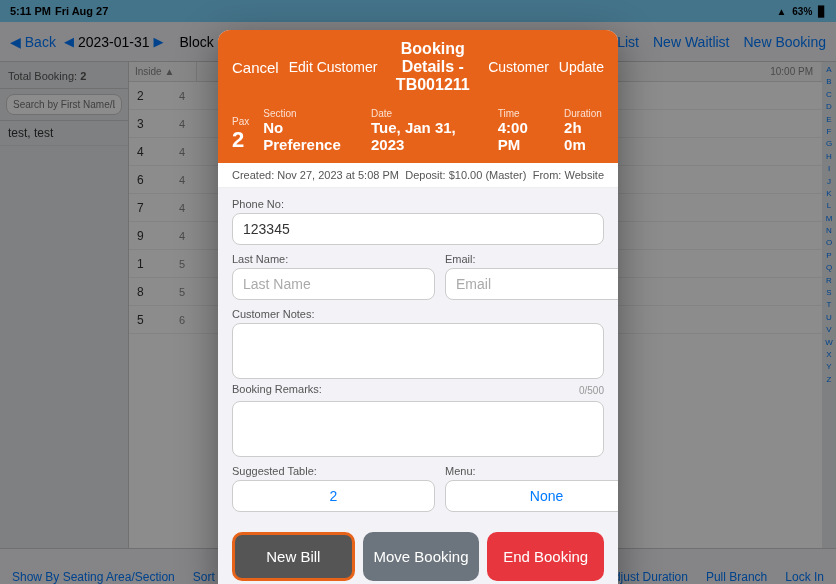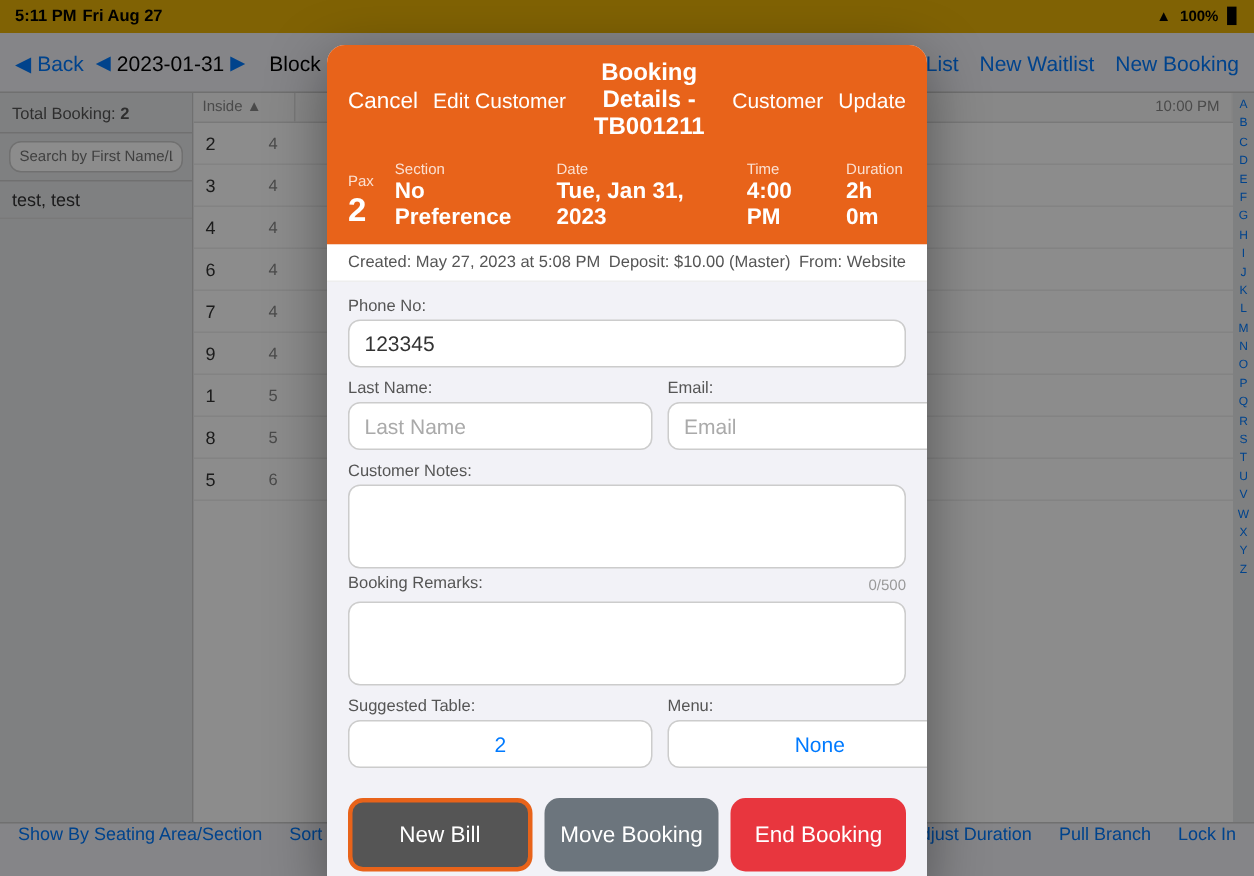"5:11 PM" .status-bar { background: #eab308 -> #7dd3fc }
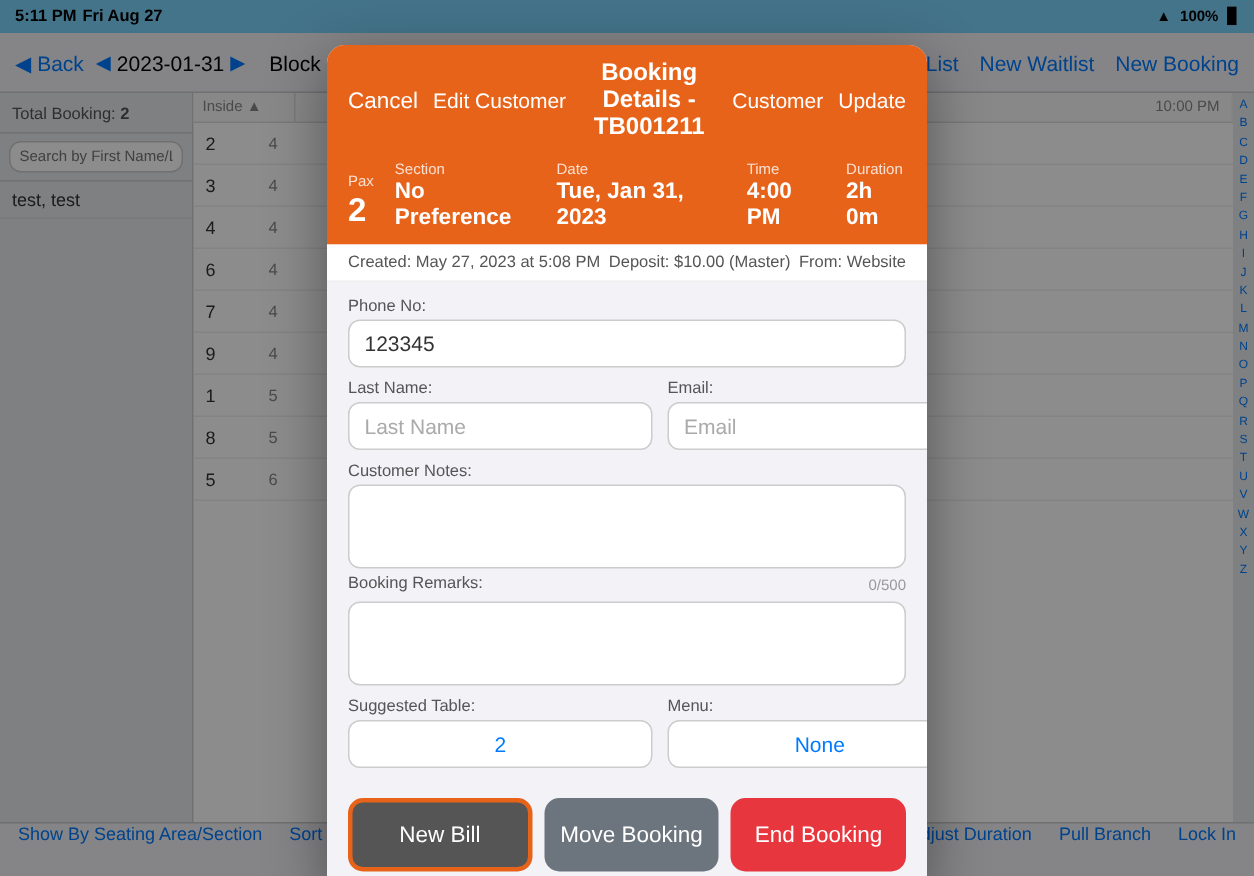"100%" span { text: 100% -> 63% }
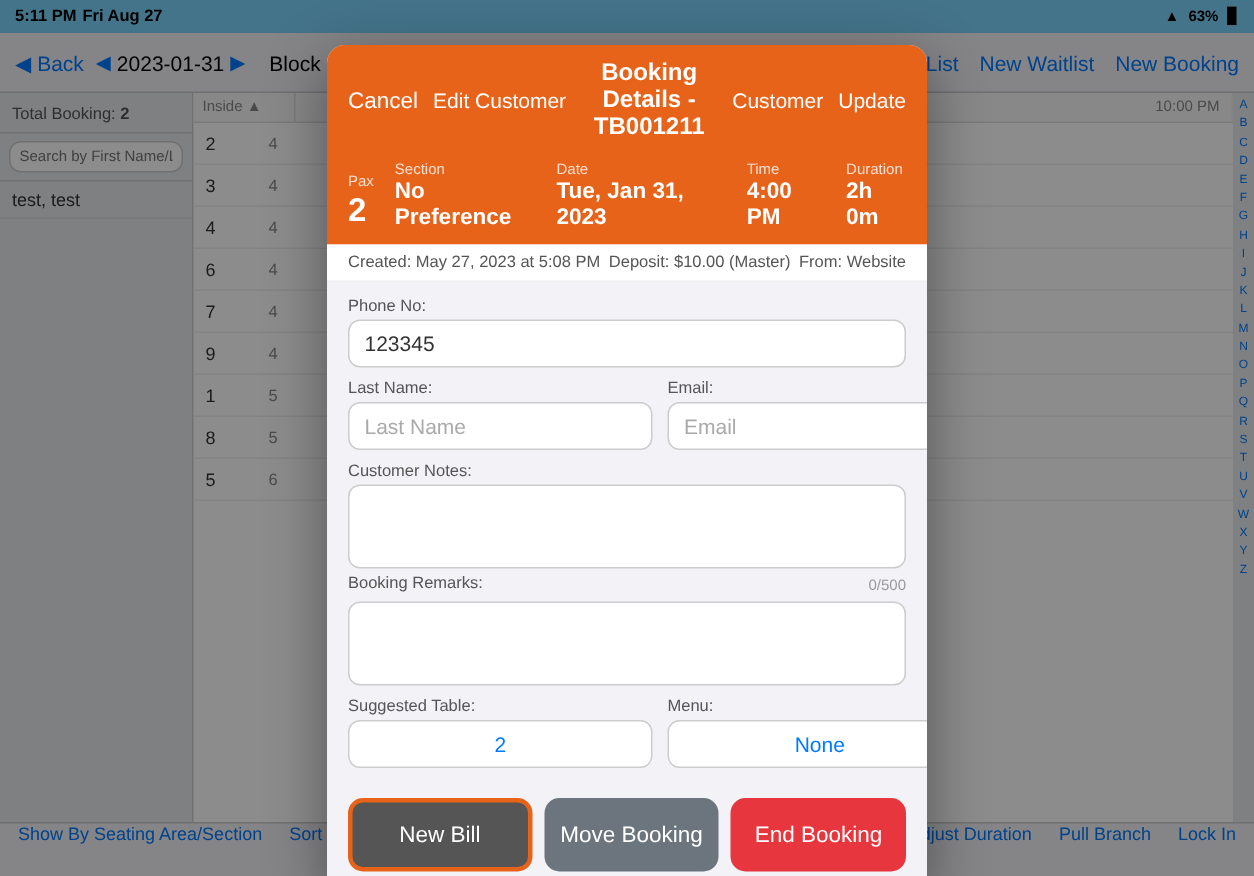"Created: May 27, 2023 at" span { text: May -> Nov }
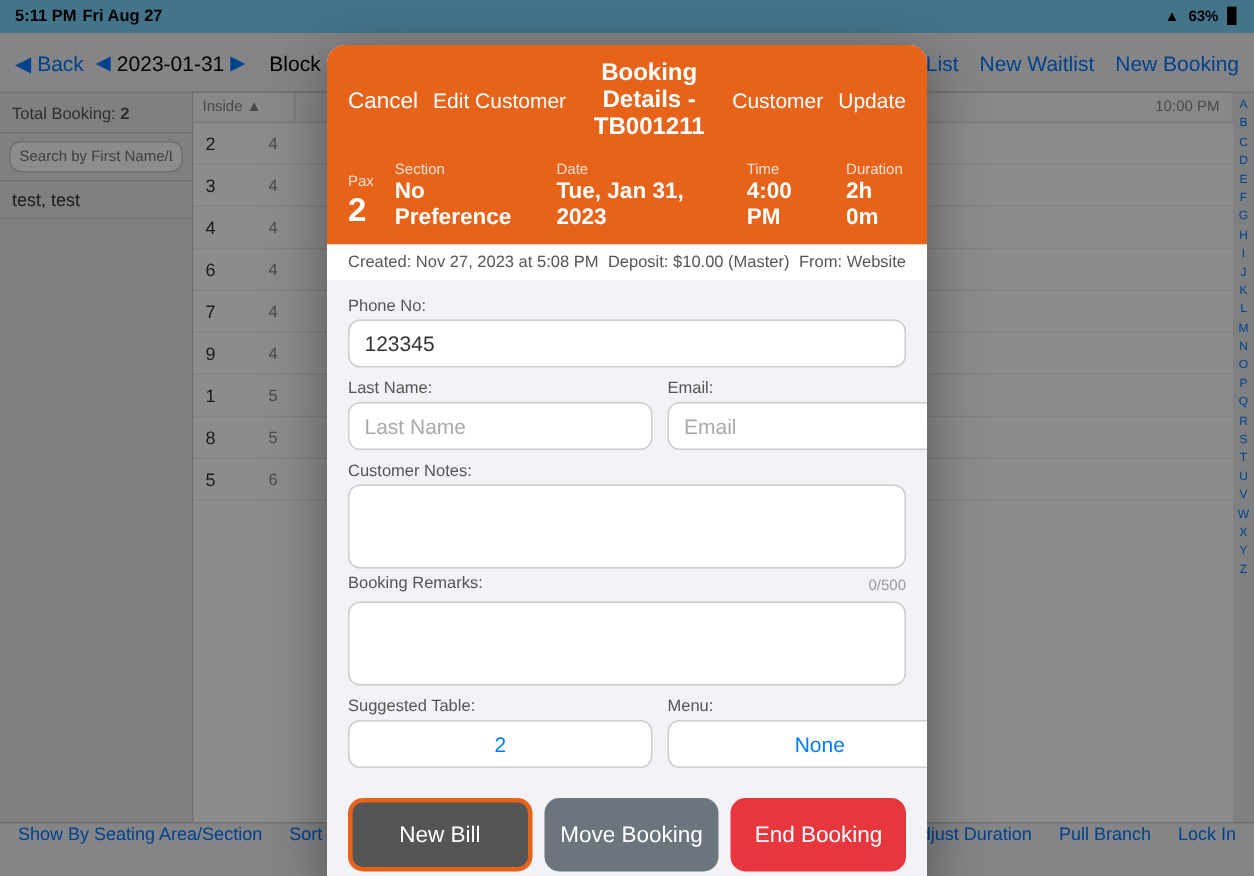"Show By Seating Area/Section" .bottom-bar { align-items: flex-start -> flex-end }
